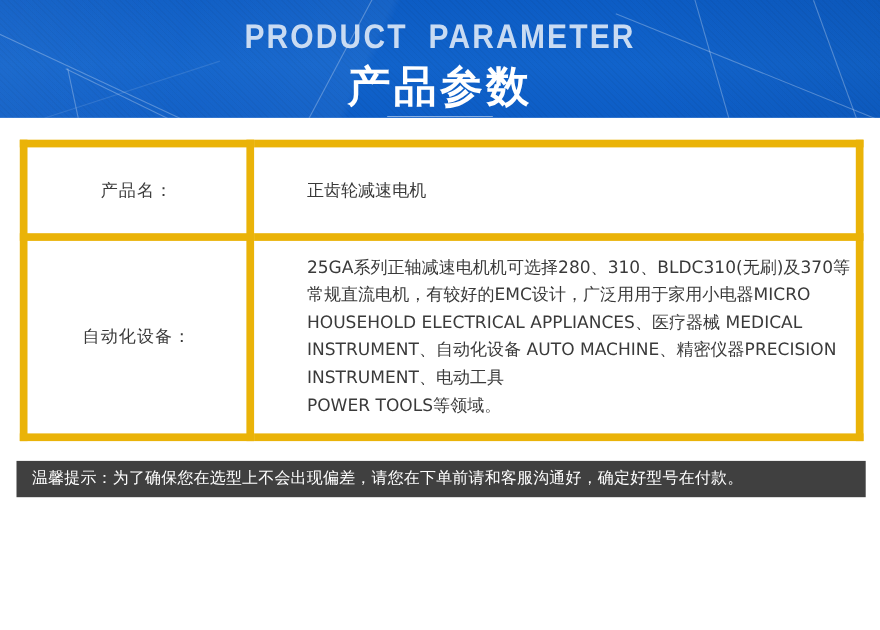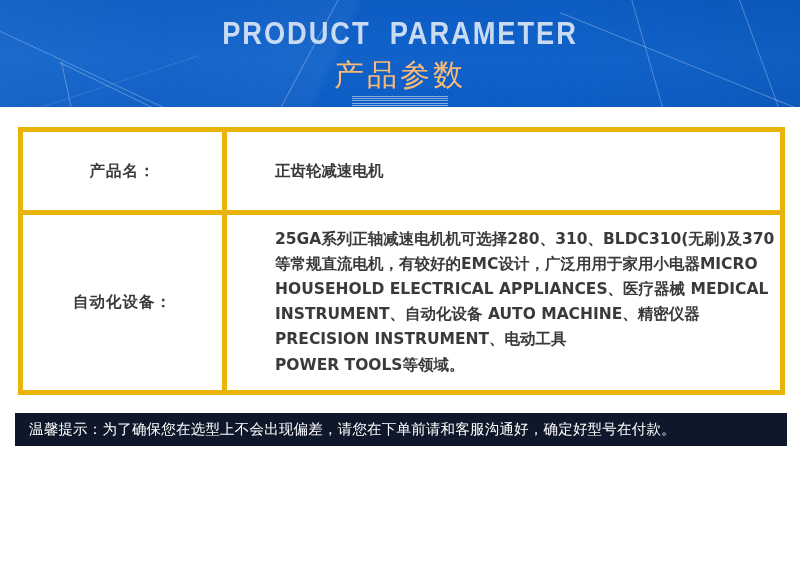"产品参数" .title-cn { color: #fdba74 -> #ffffff; font-size: 30px -> 39px; font-weight: normal -> bold }
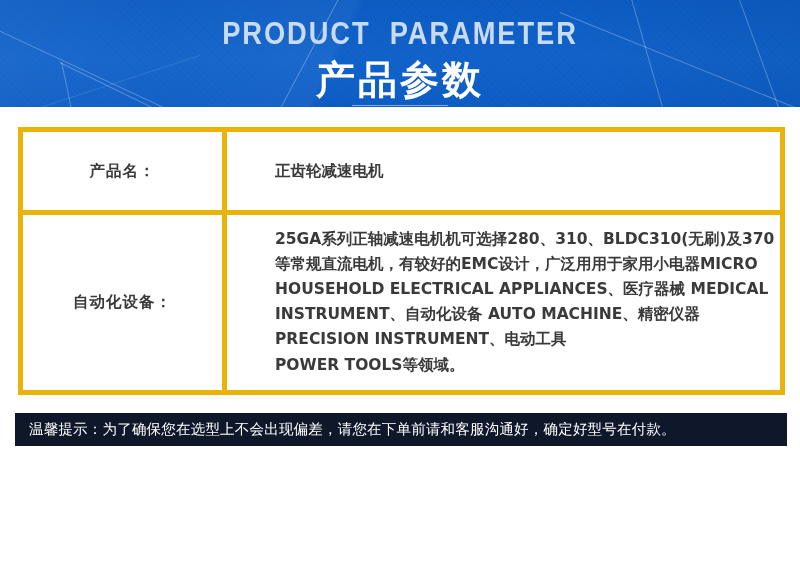"产品名：" table.param td { border: 5px solid #eab308 -> 7px solid #eab308; font-weight: bold -> none }
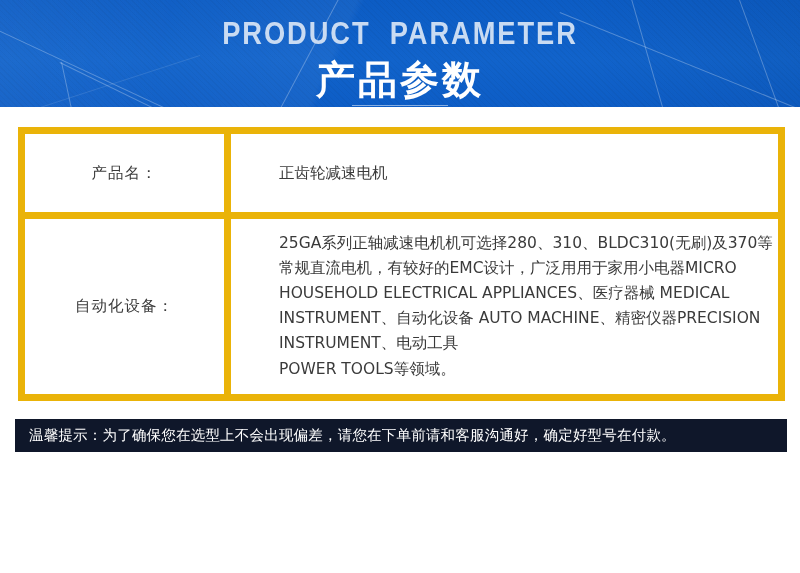"温馨提示：为了确保您在选型上不会出现偏差，请您在下单前请和客服沟通好，确定好型号" .note { background: #0f172a -> #404040 }
